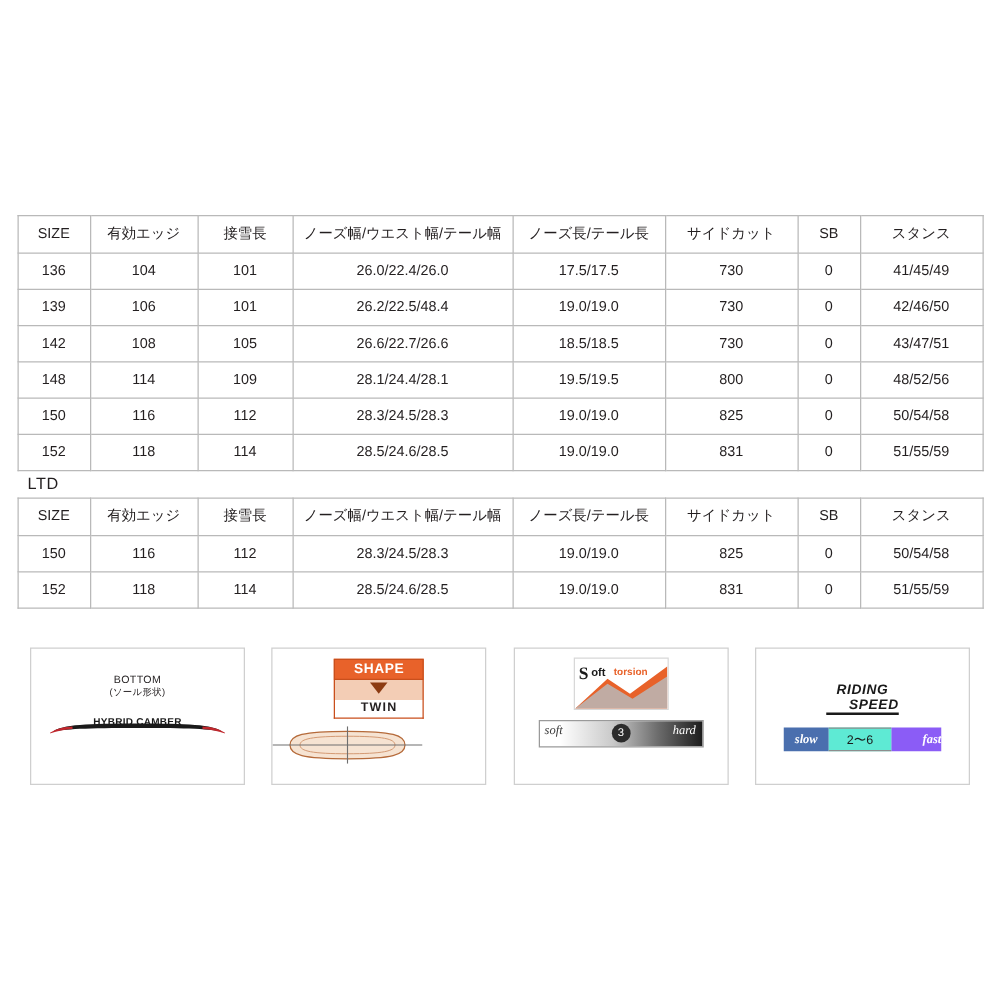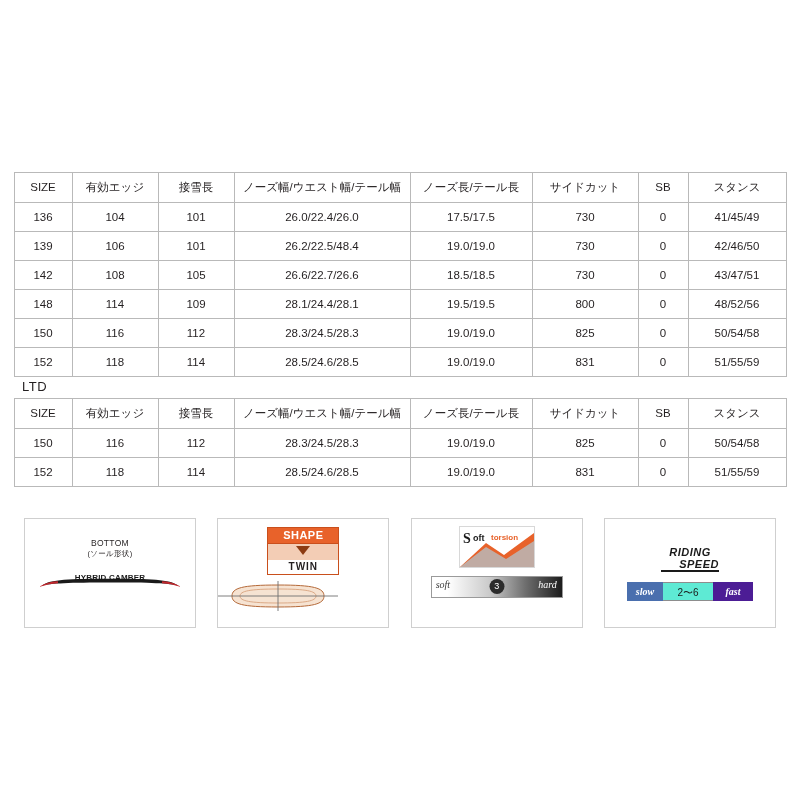"fast" .speed-right { background: #4c1d95 -> #8b5cf6; text-align: center -> right }
